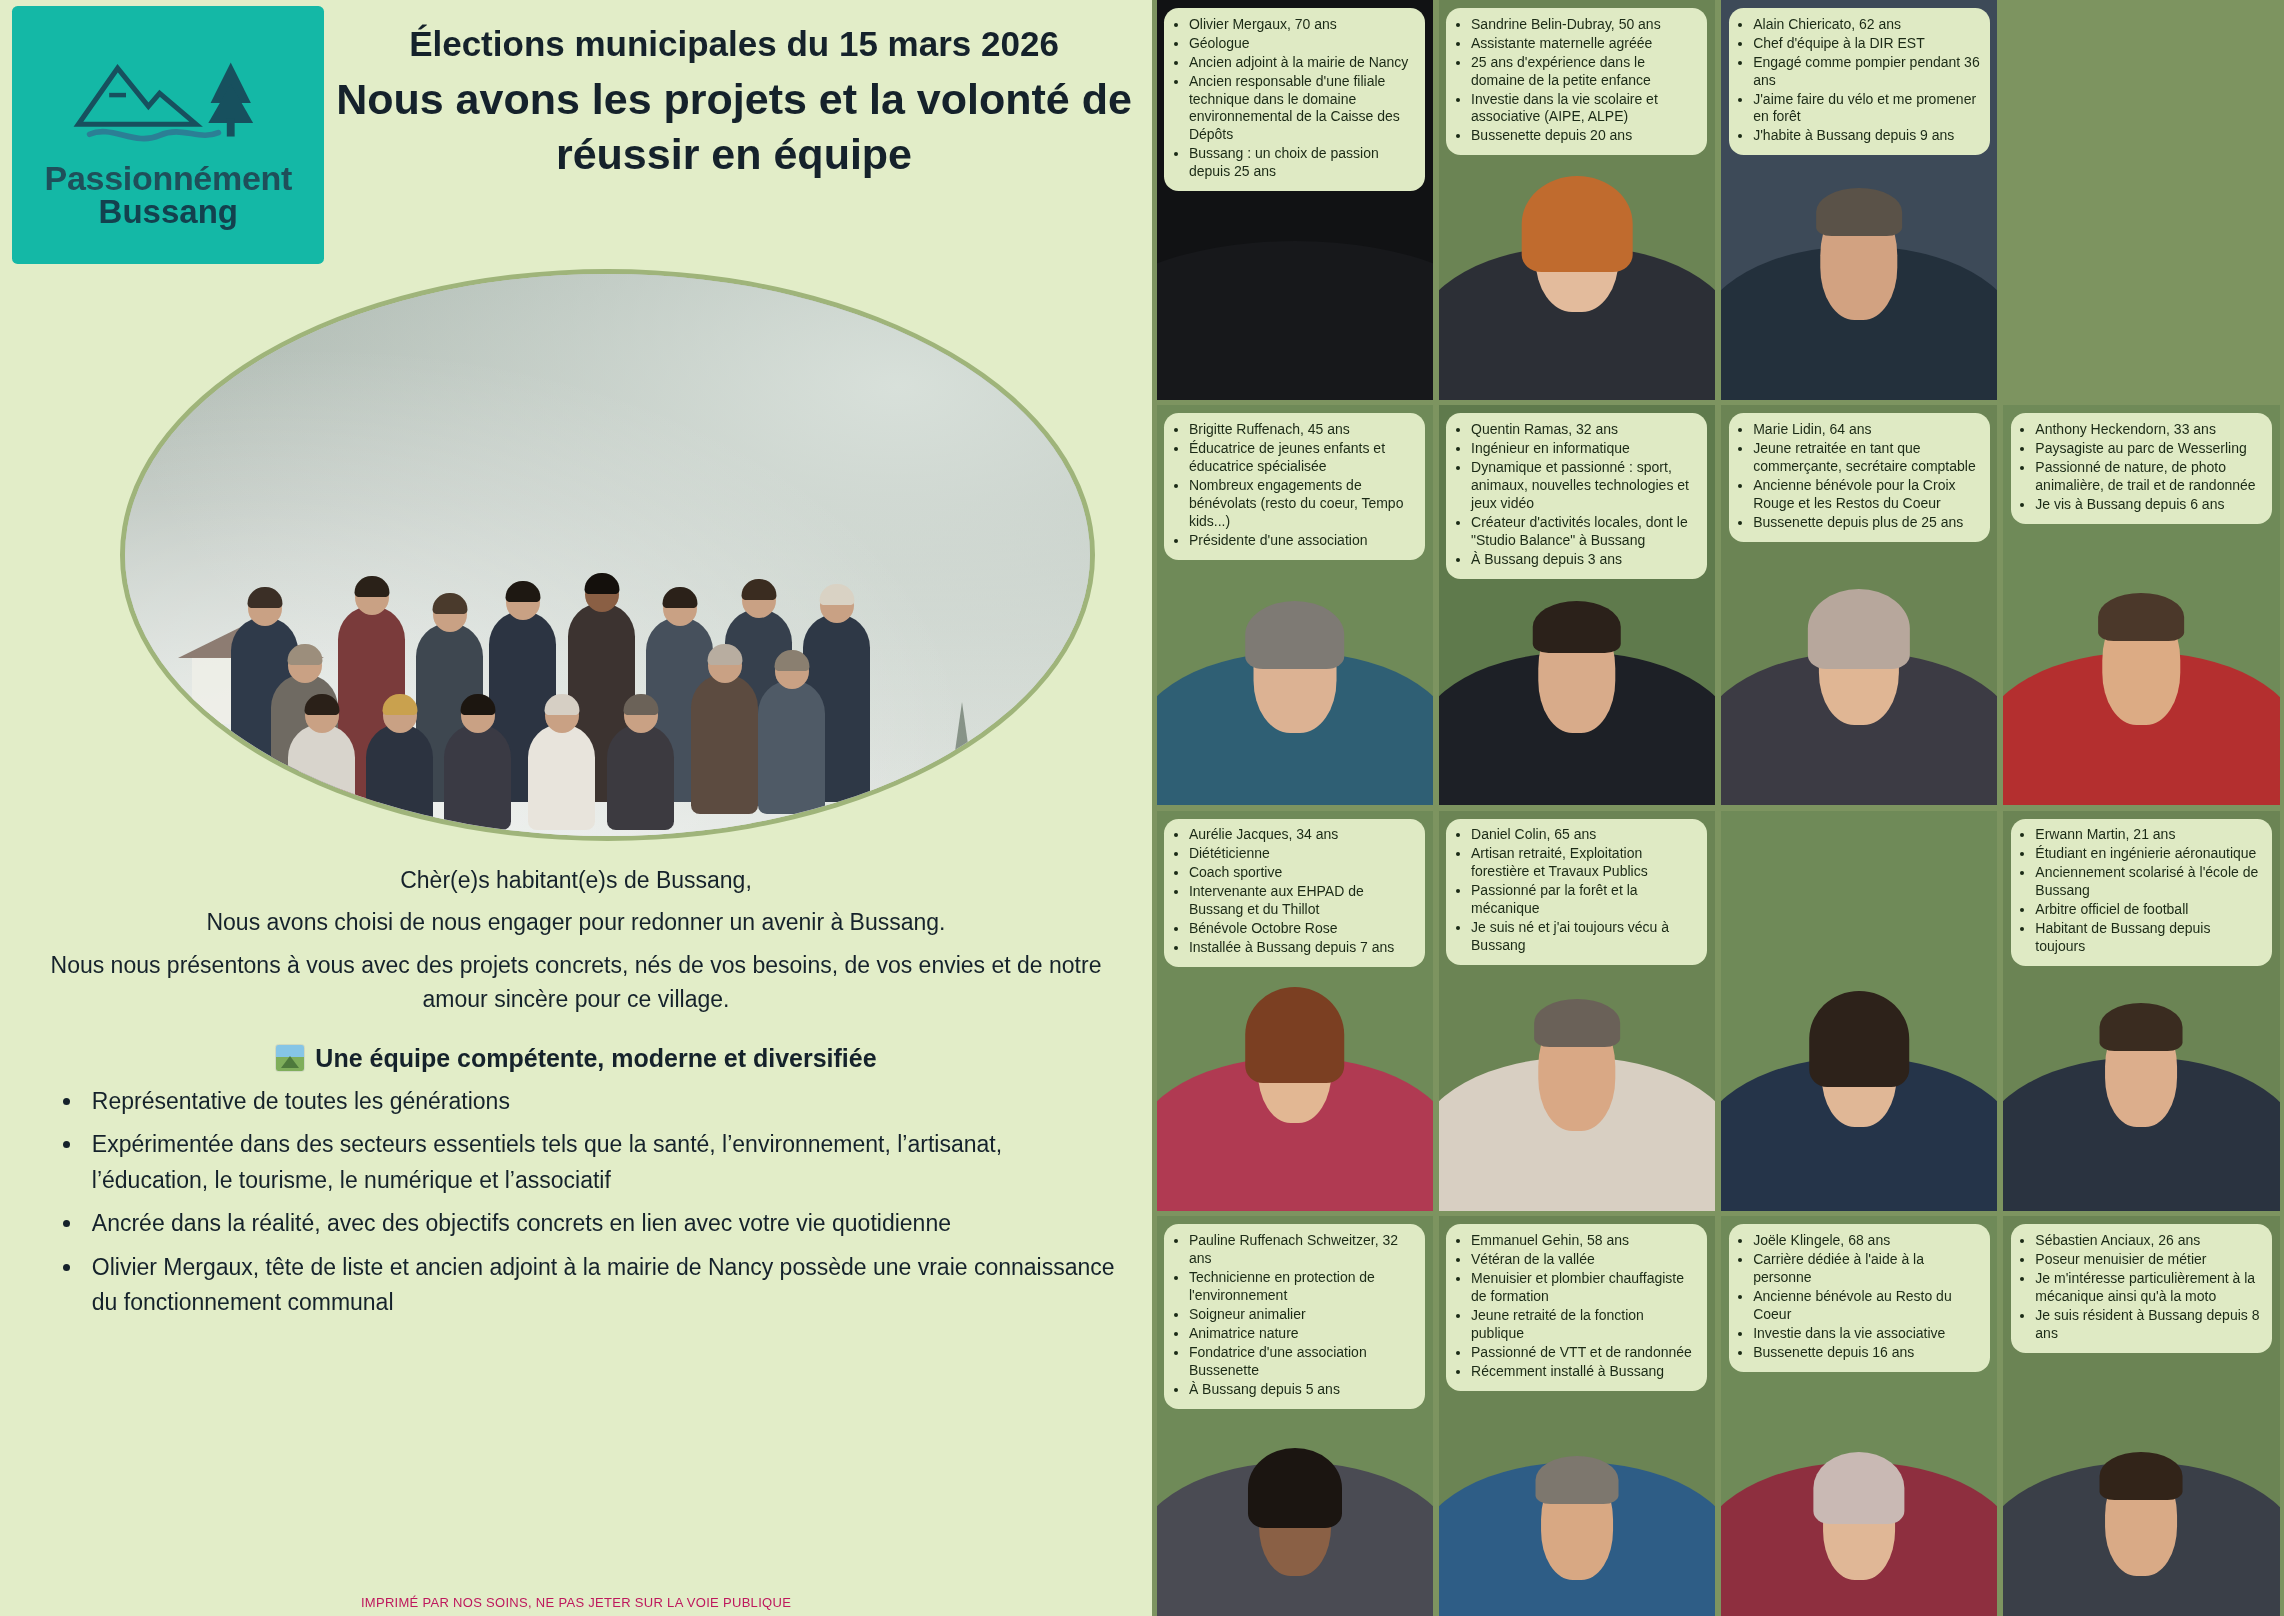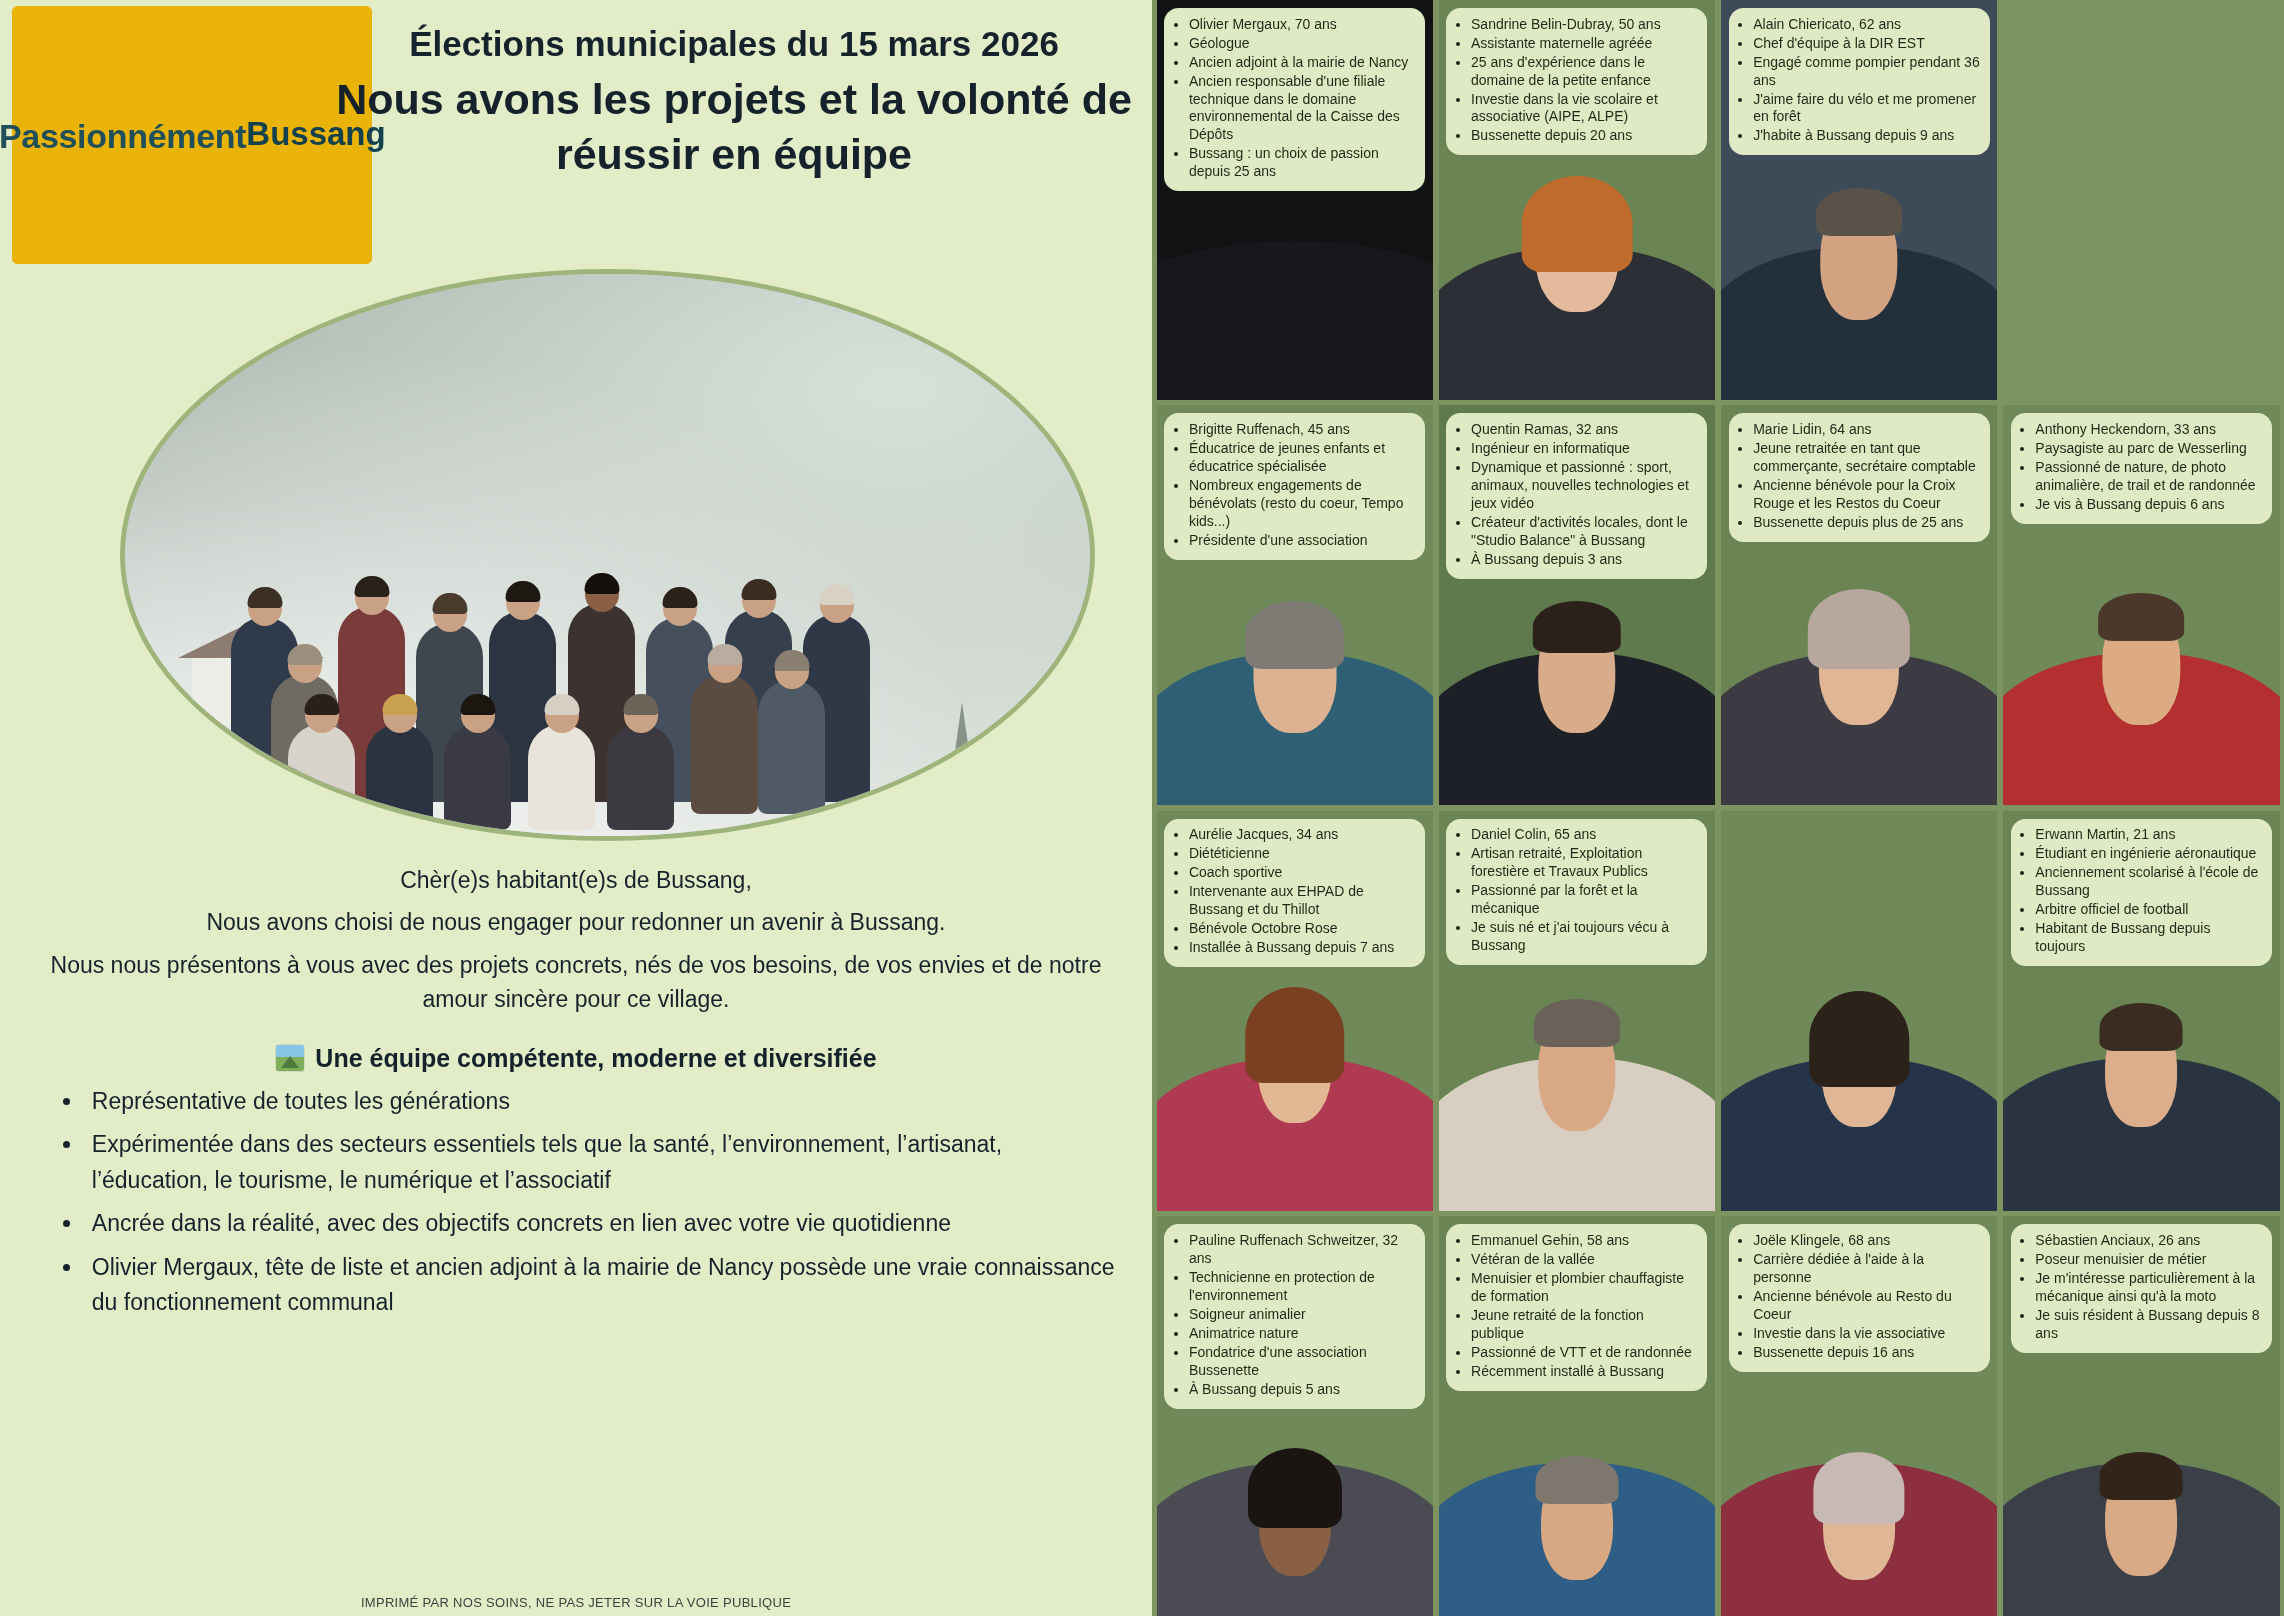"Passionnément" .logo-box { background: #eab308 -> #14b8a6; flex-direction: row -> column; width: 360px -> 312px }
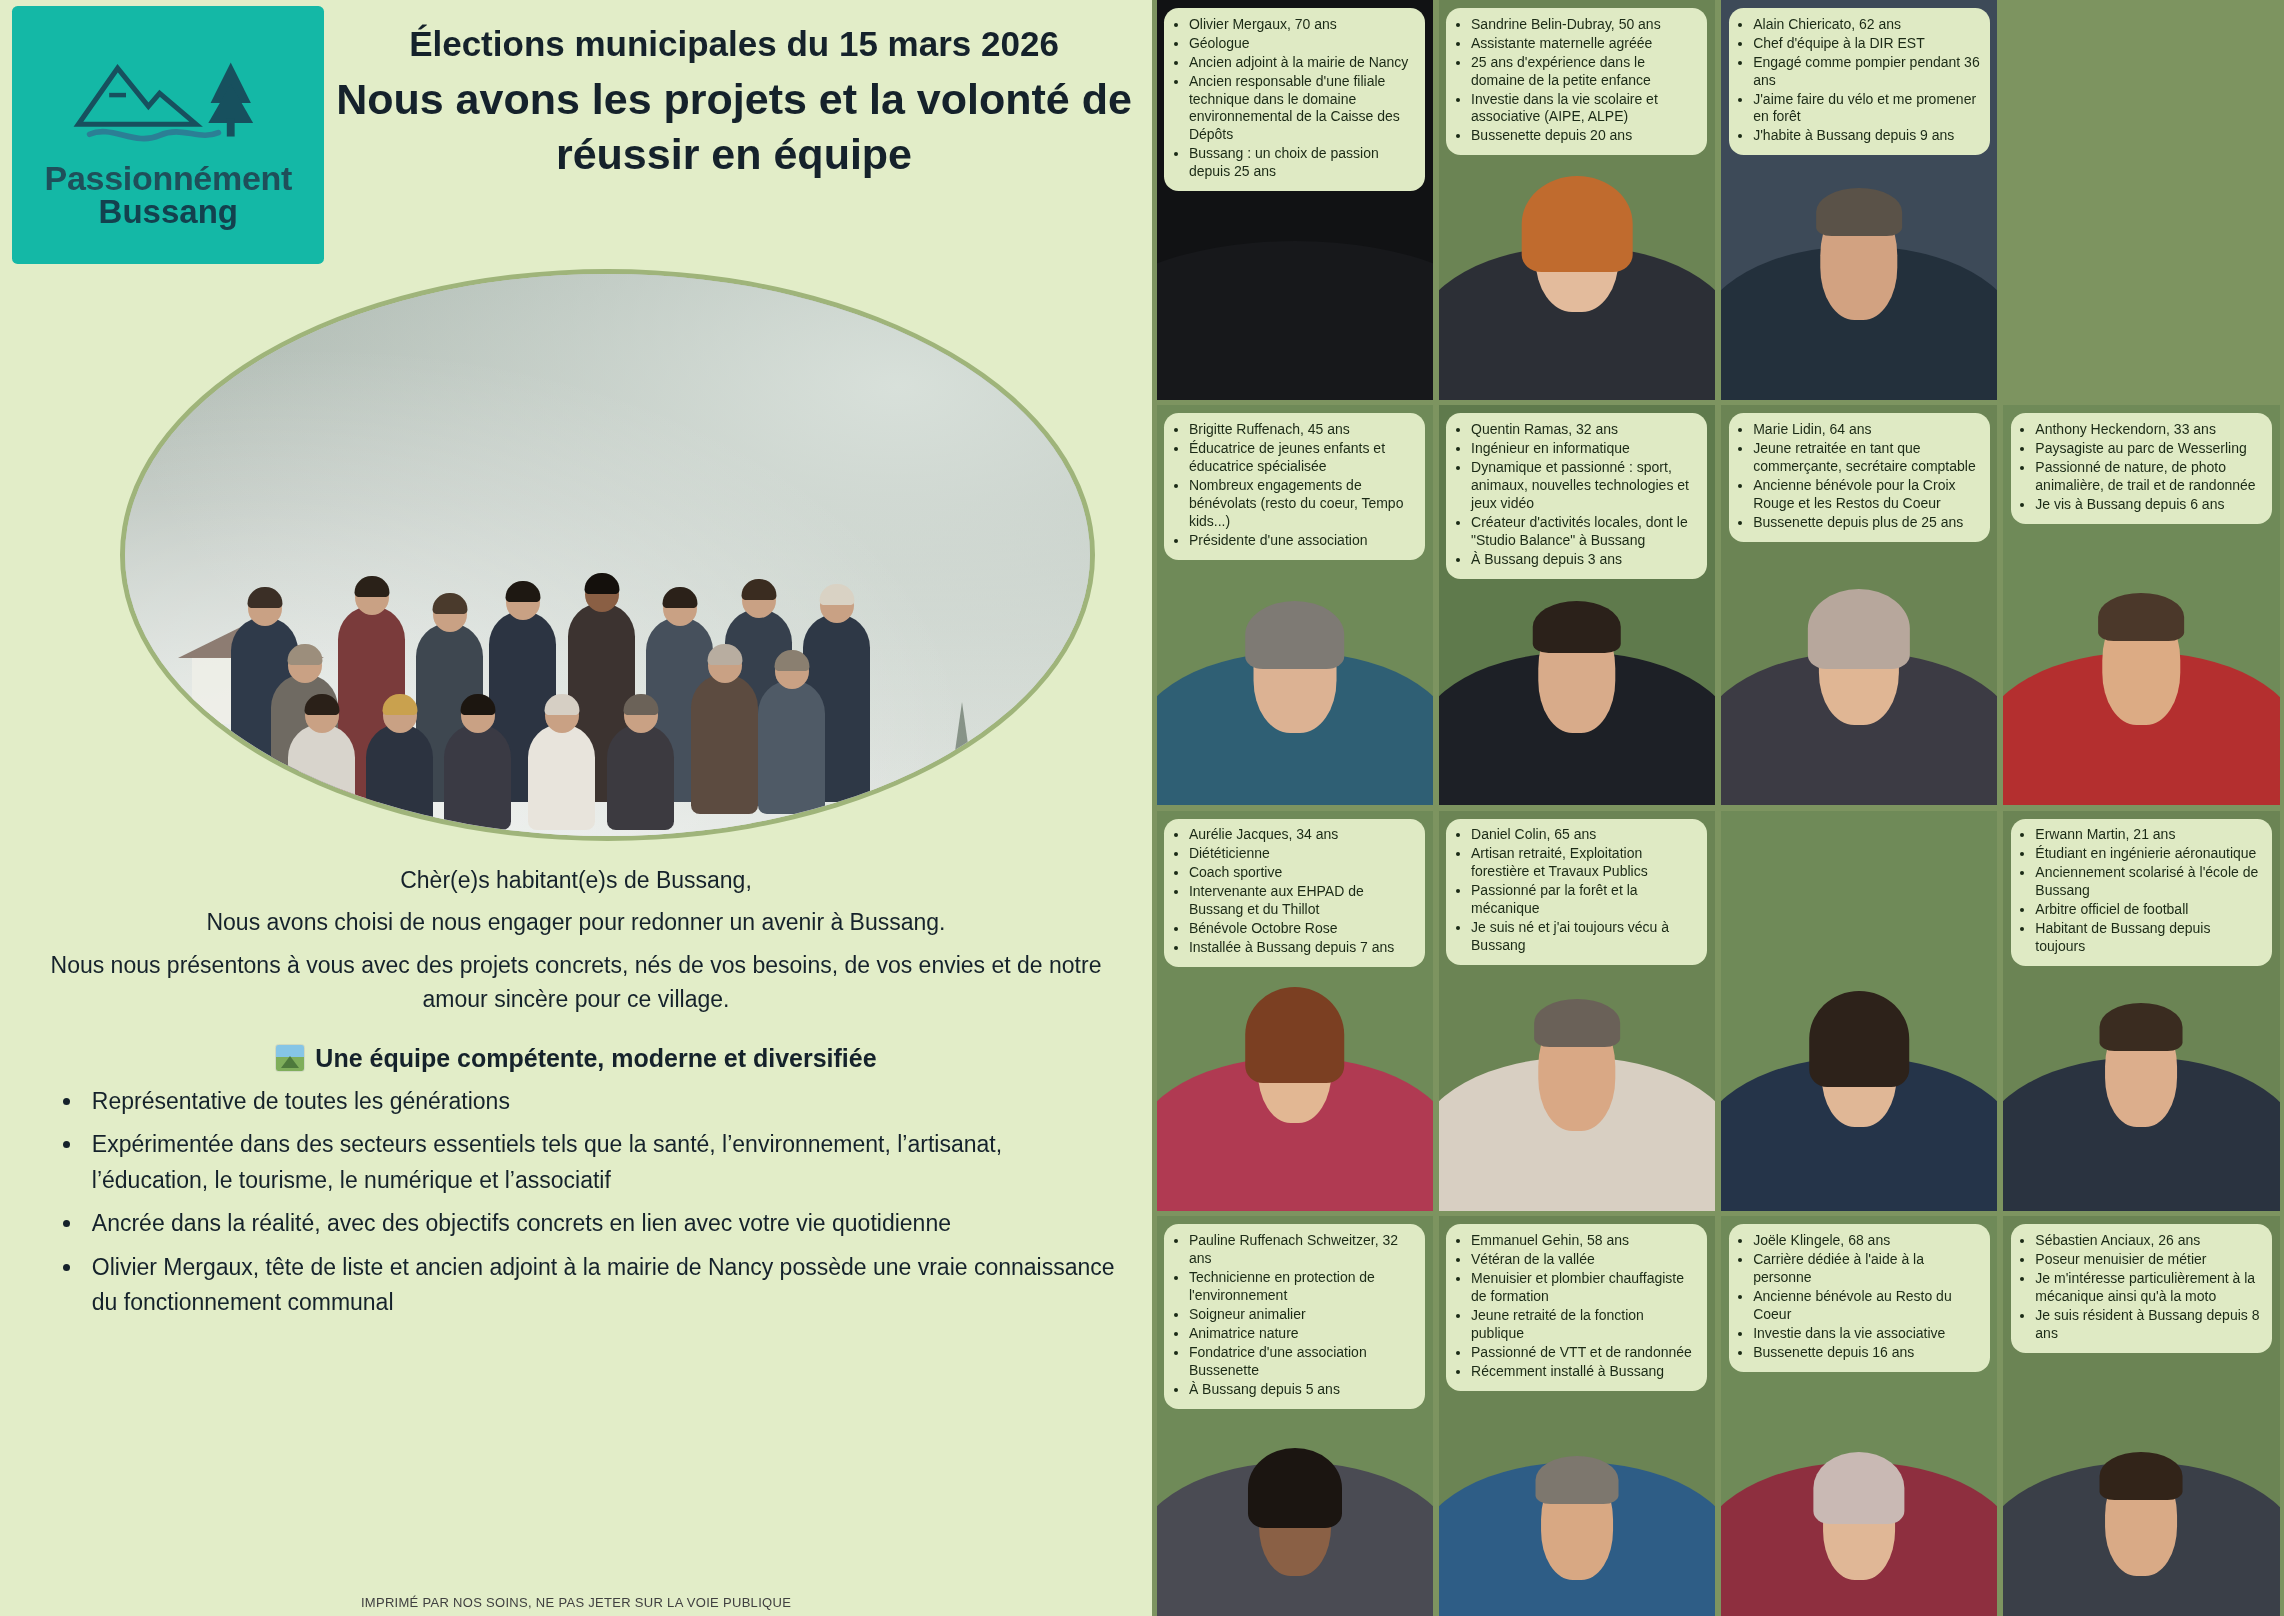"IMPRIMÉ PAR NOS SOINS, NE" .footer-note { color: #404040 -> #be185d }
